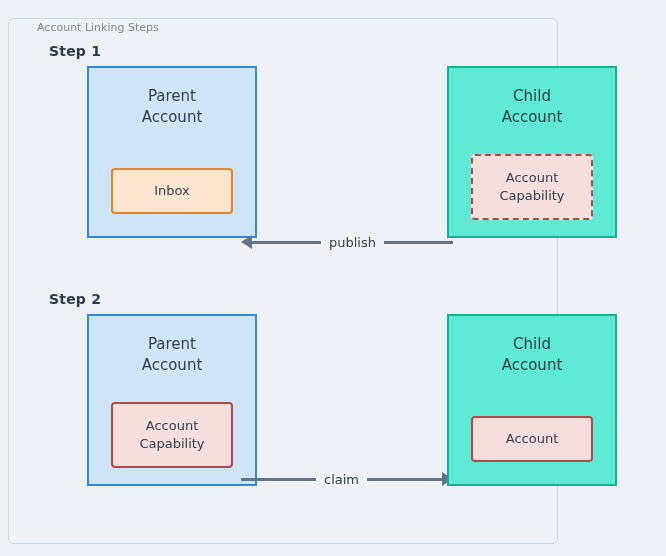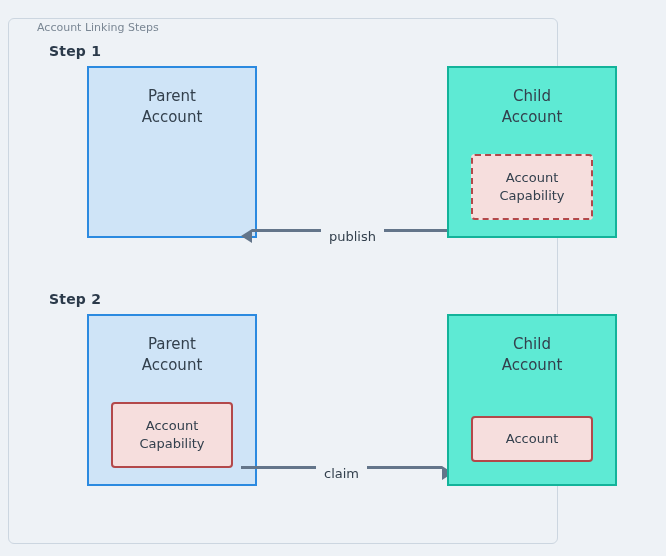"Inbox" div.inner-box { html: none -> <div>Inbox</div> }
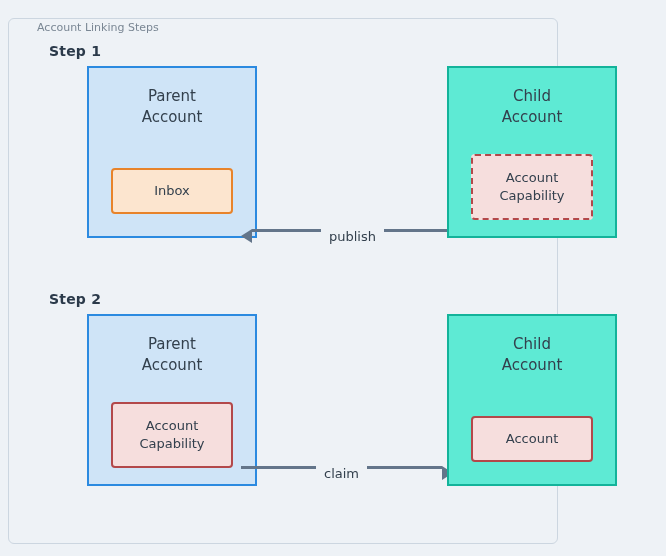"publish" .connector { align-items: flex-start -> center }
